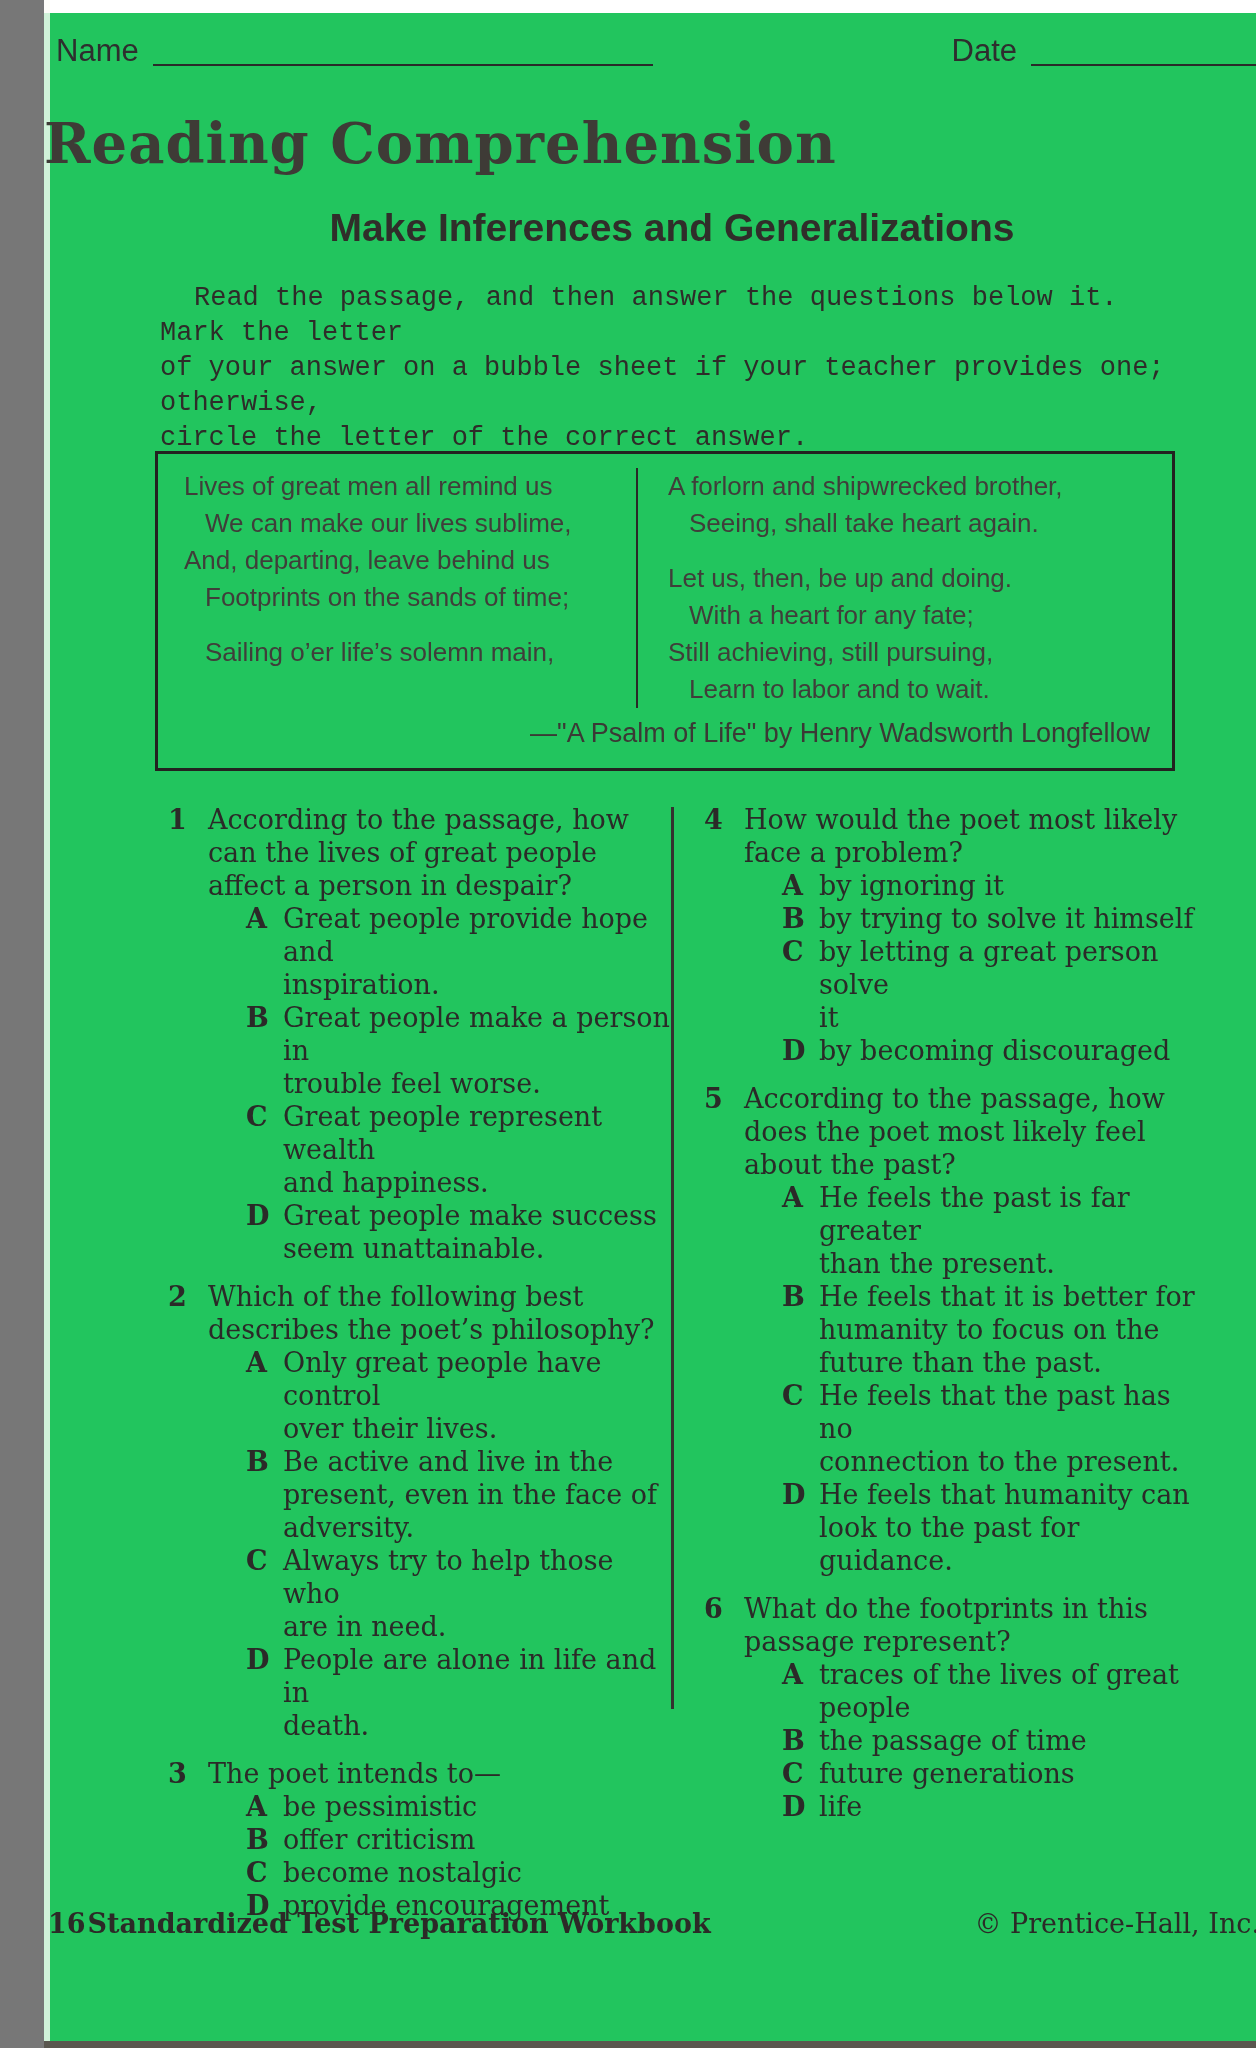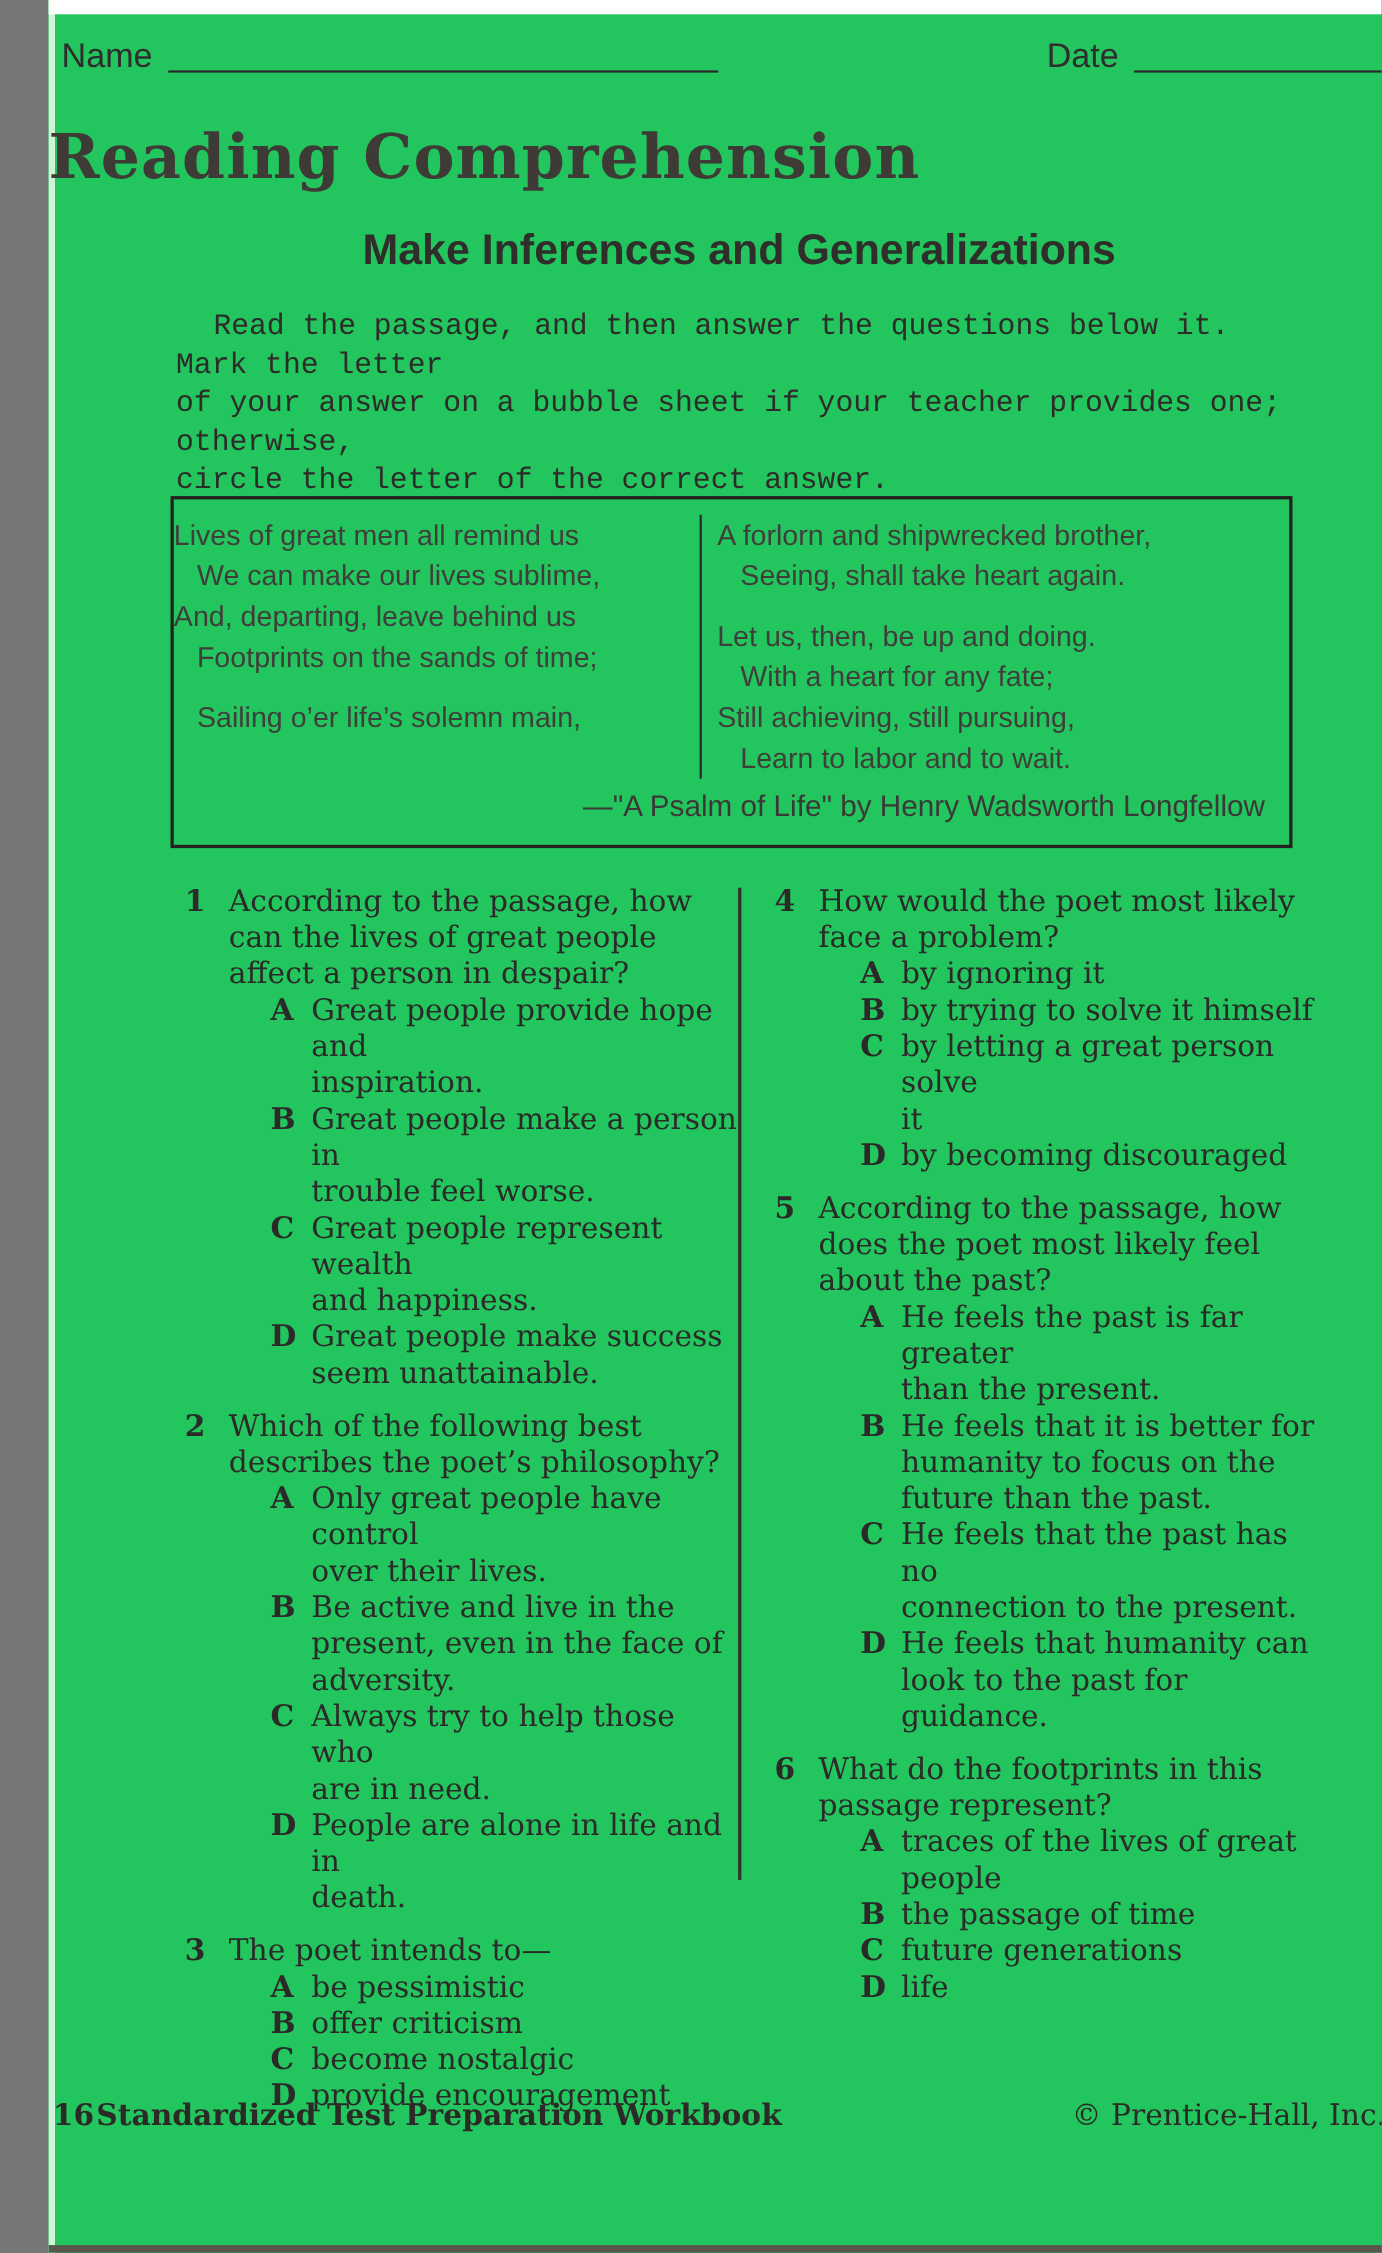"Lives of great men all" .poem-left { padding-left: none -> 26px }
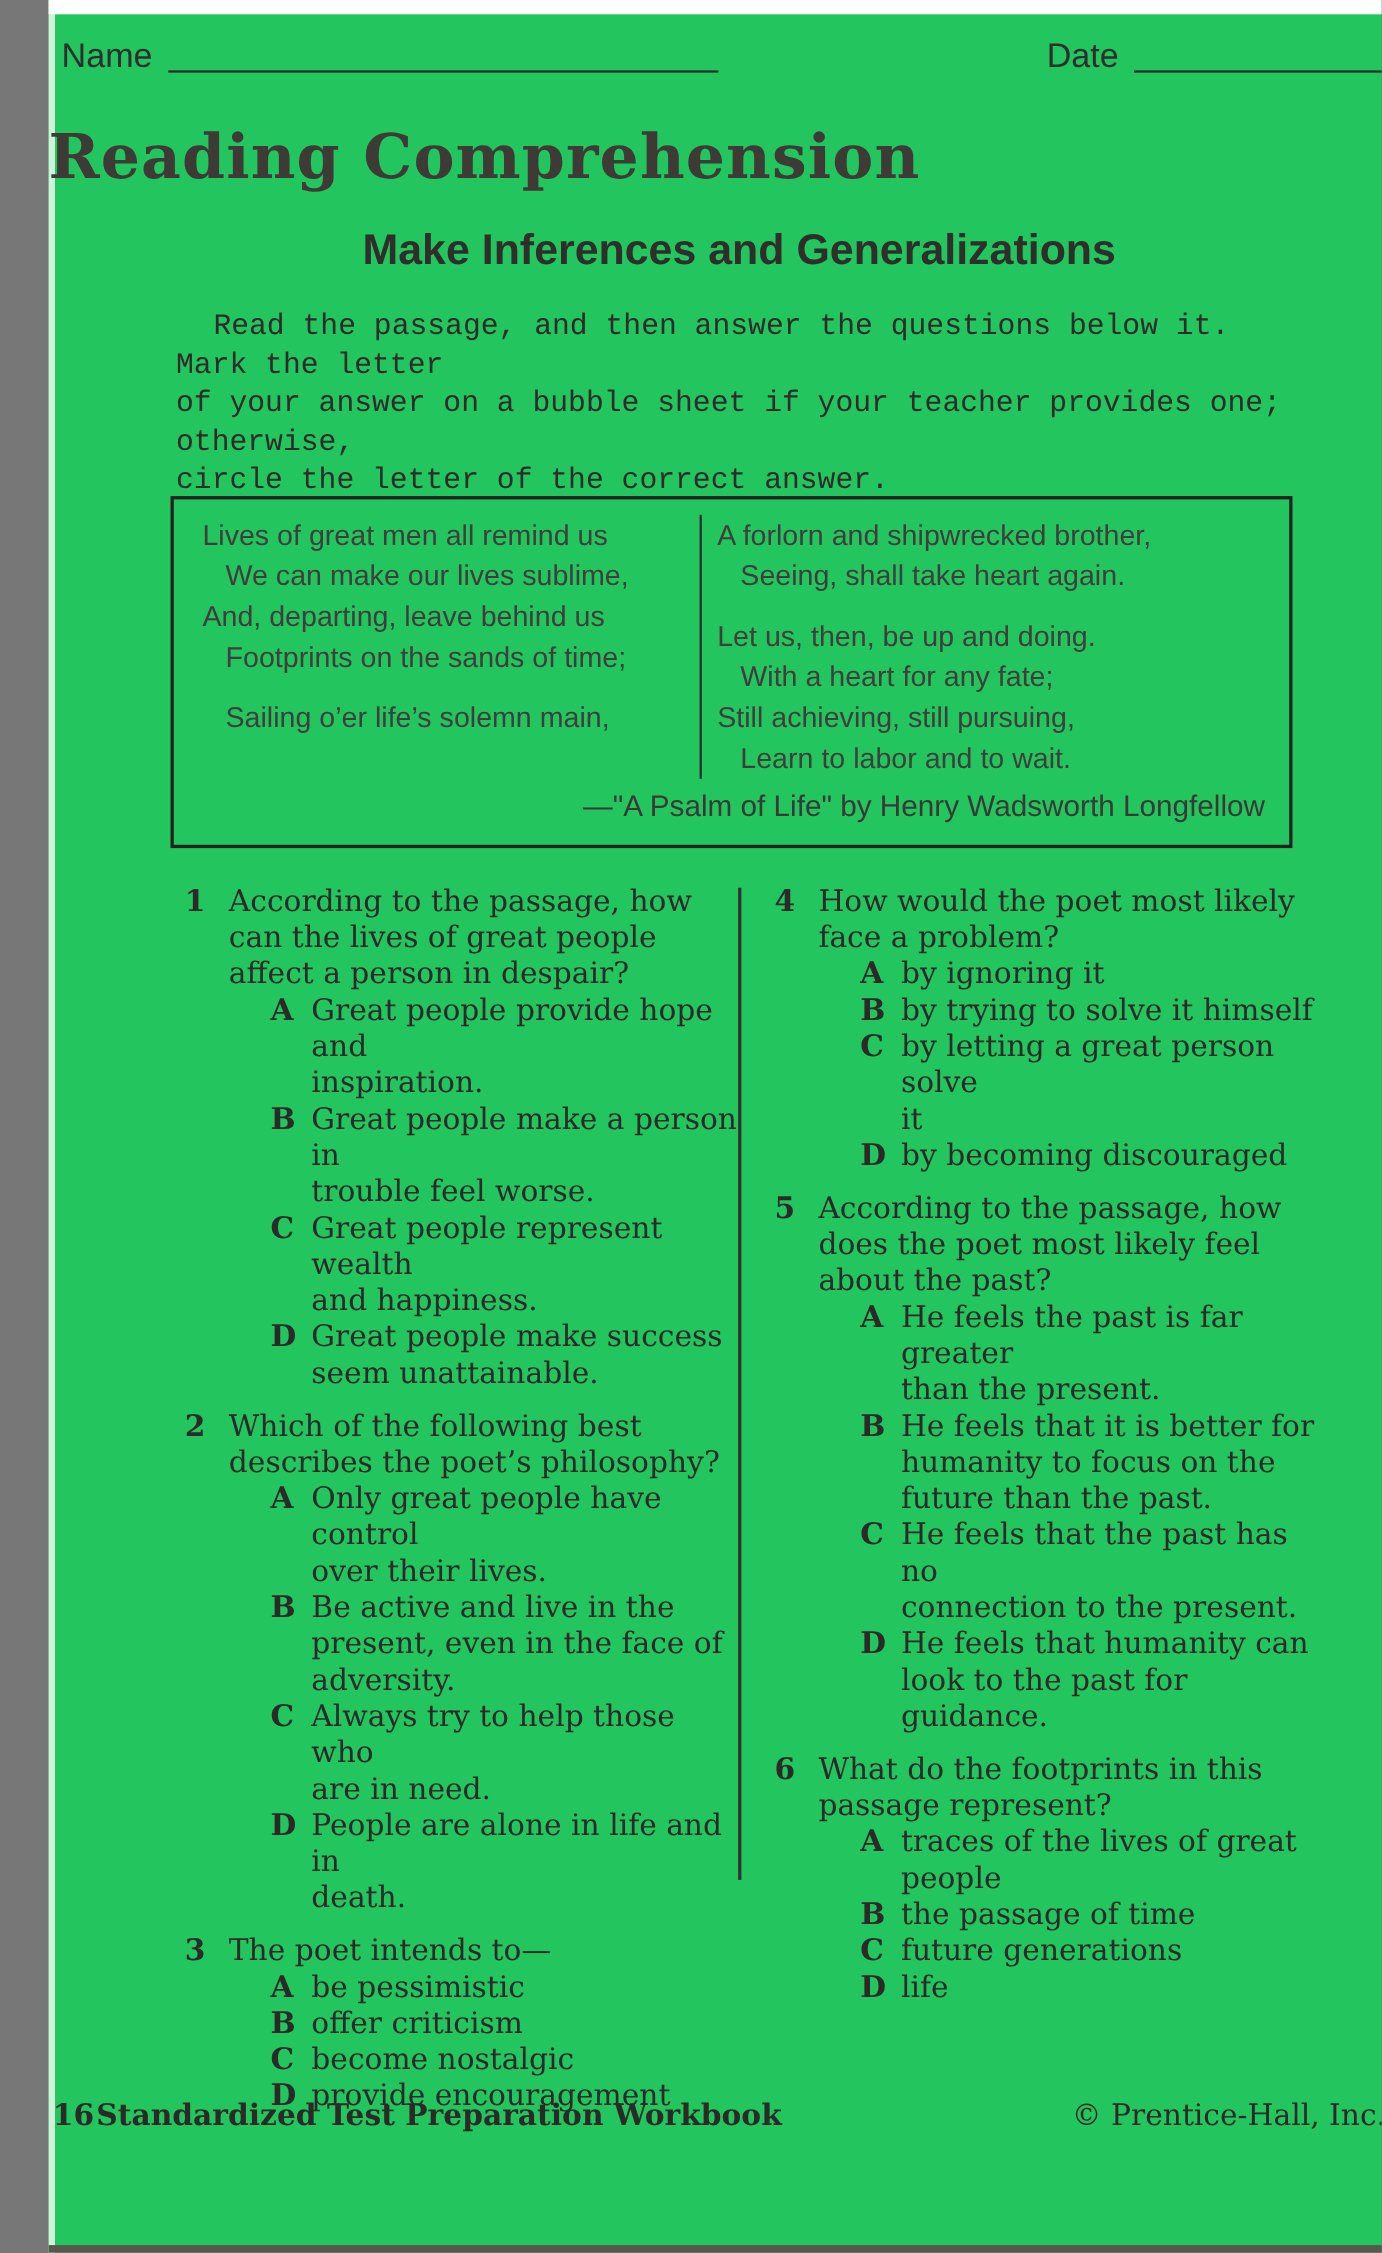"A forlorn and shipwrecked brother," .poem-right { padding-left: 14px -> 30px }
